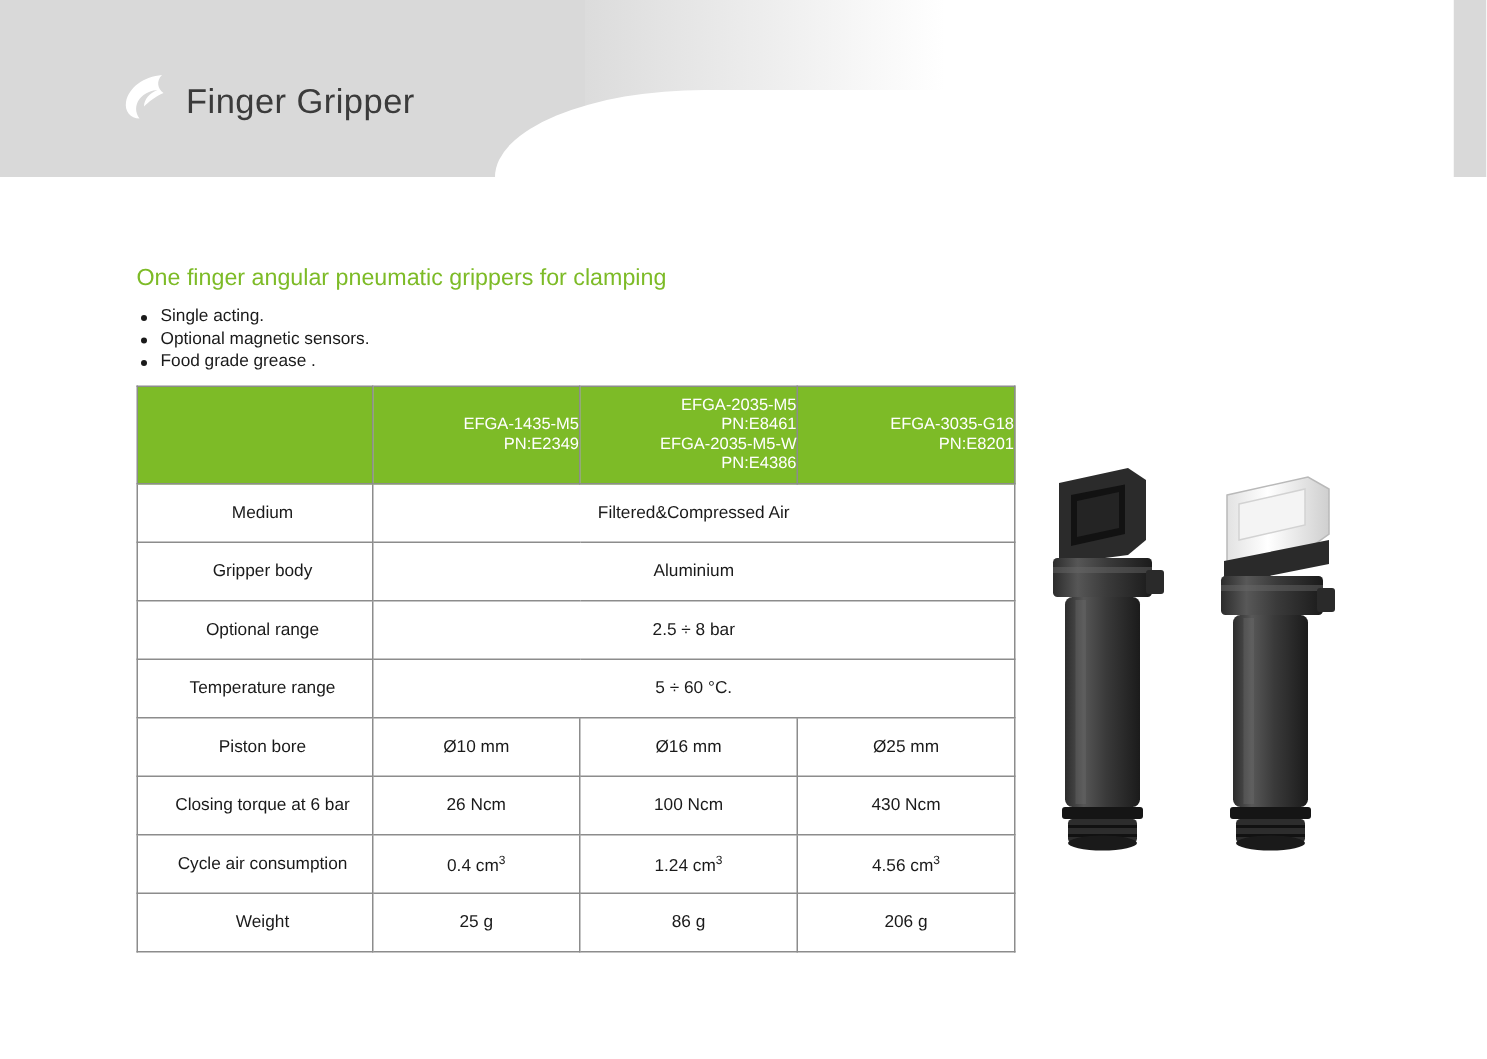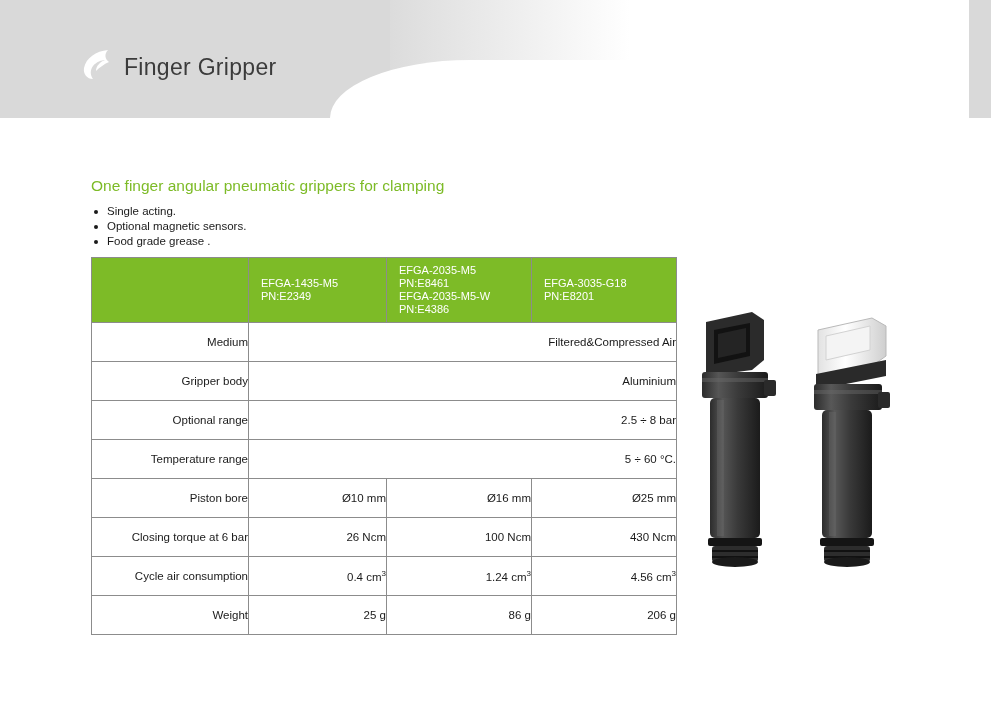"EFGA-2035-M5" table.spec thead th { text-align: left -> right }
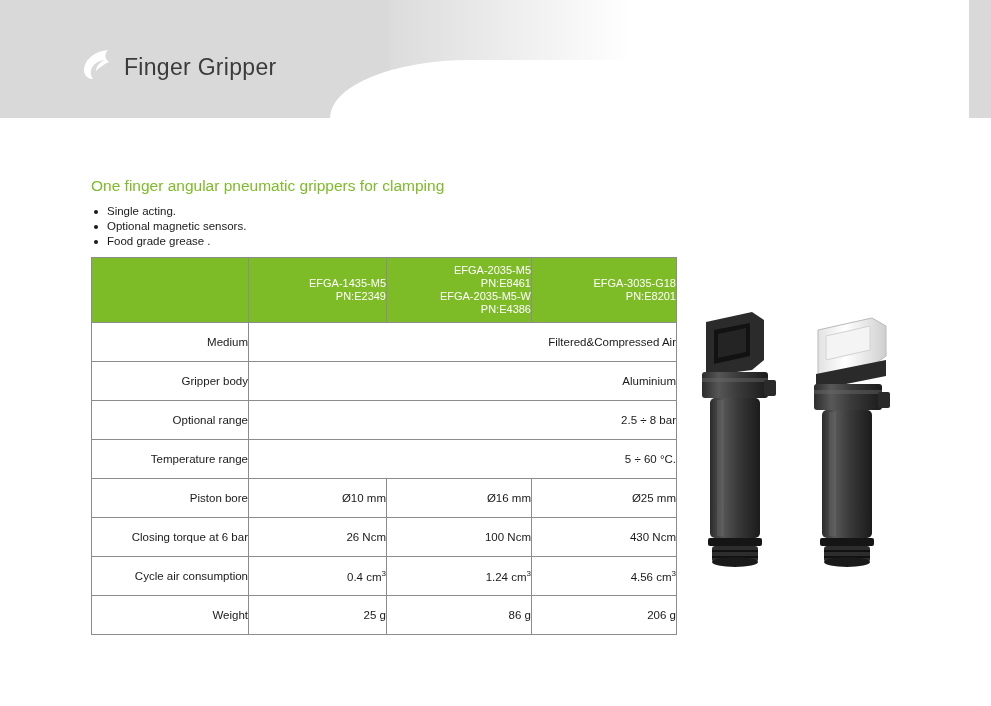"Medium" table.spec td.label { text-align: right -> center }
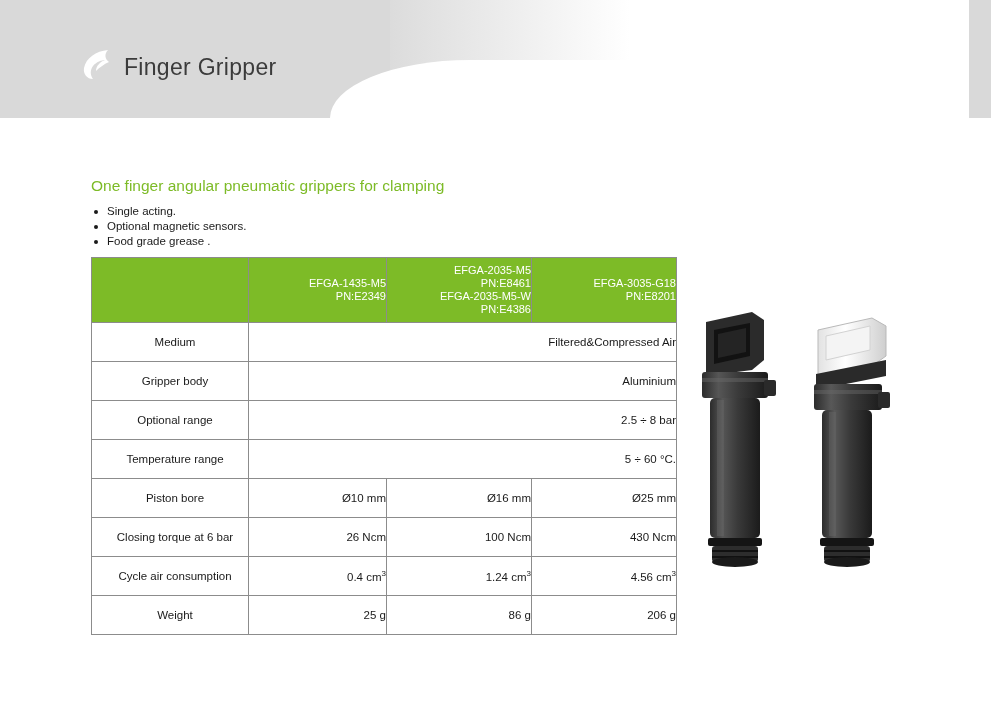"Filtered&Compressed Air" table.spec td.val { text-align: right -> center }
